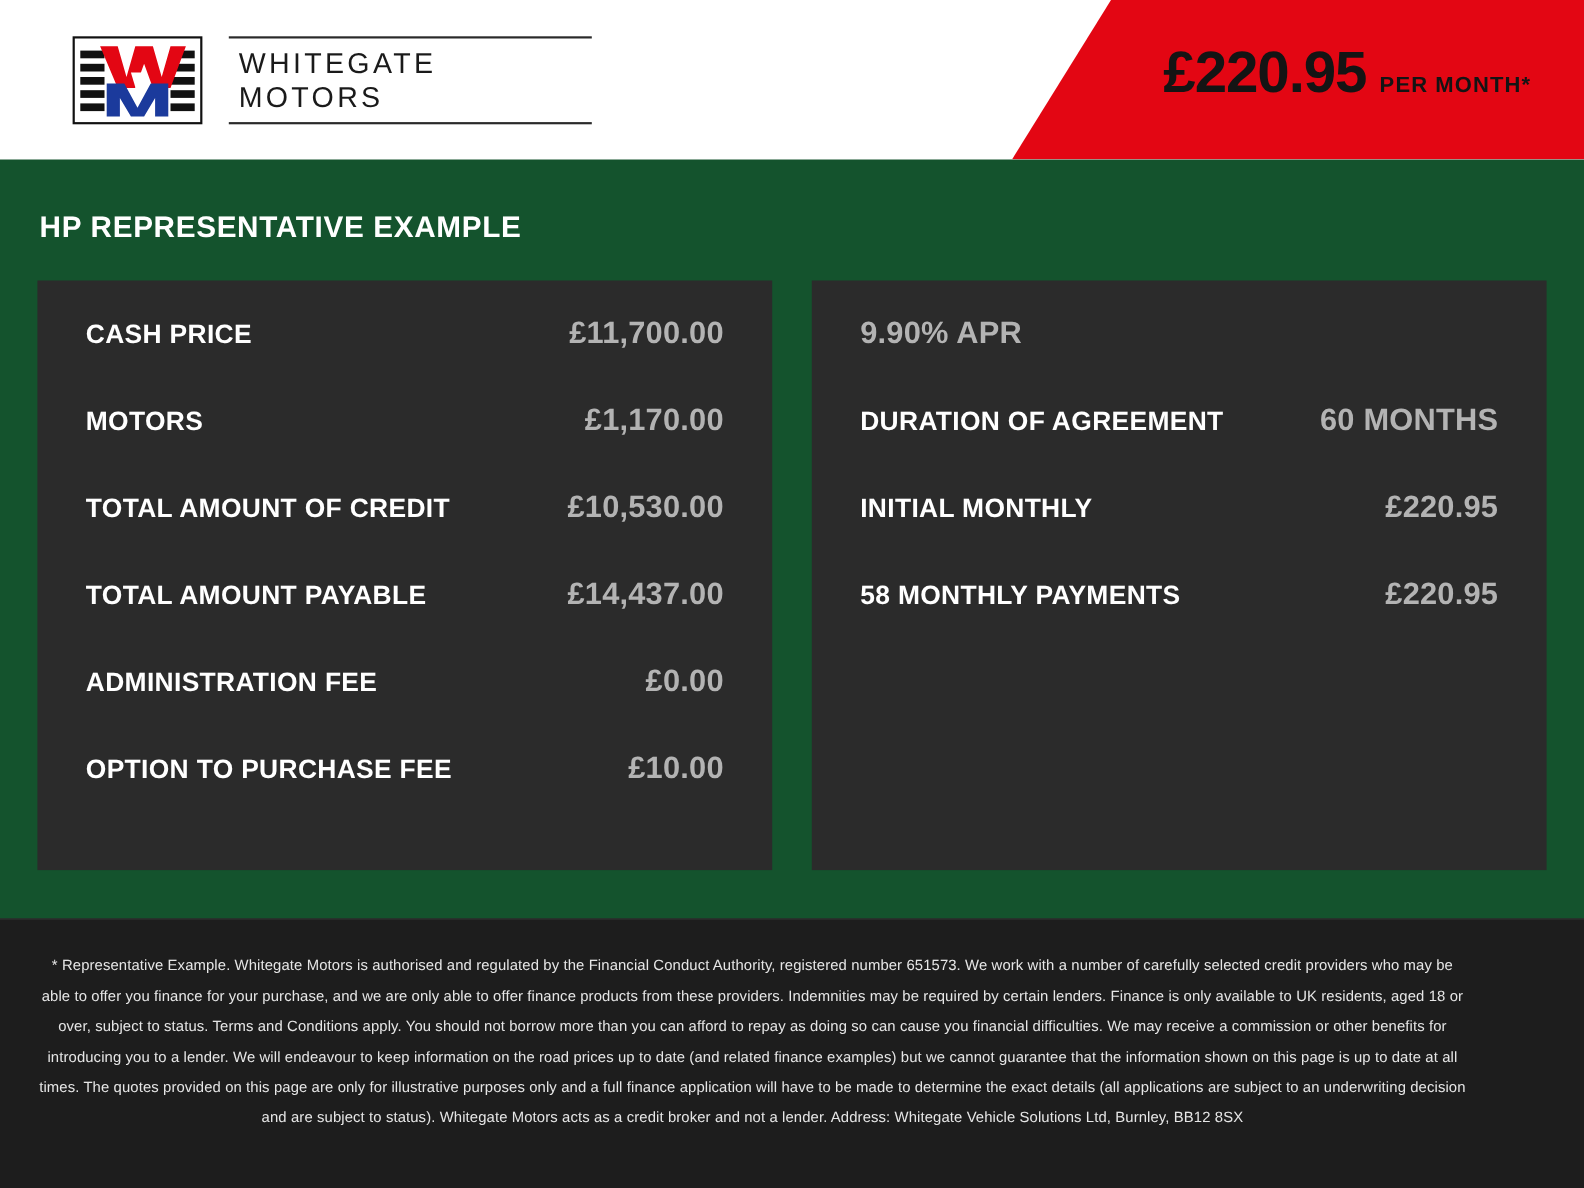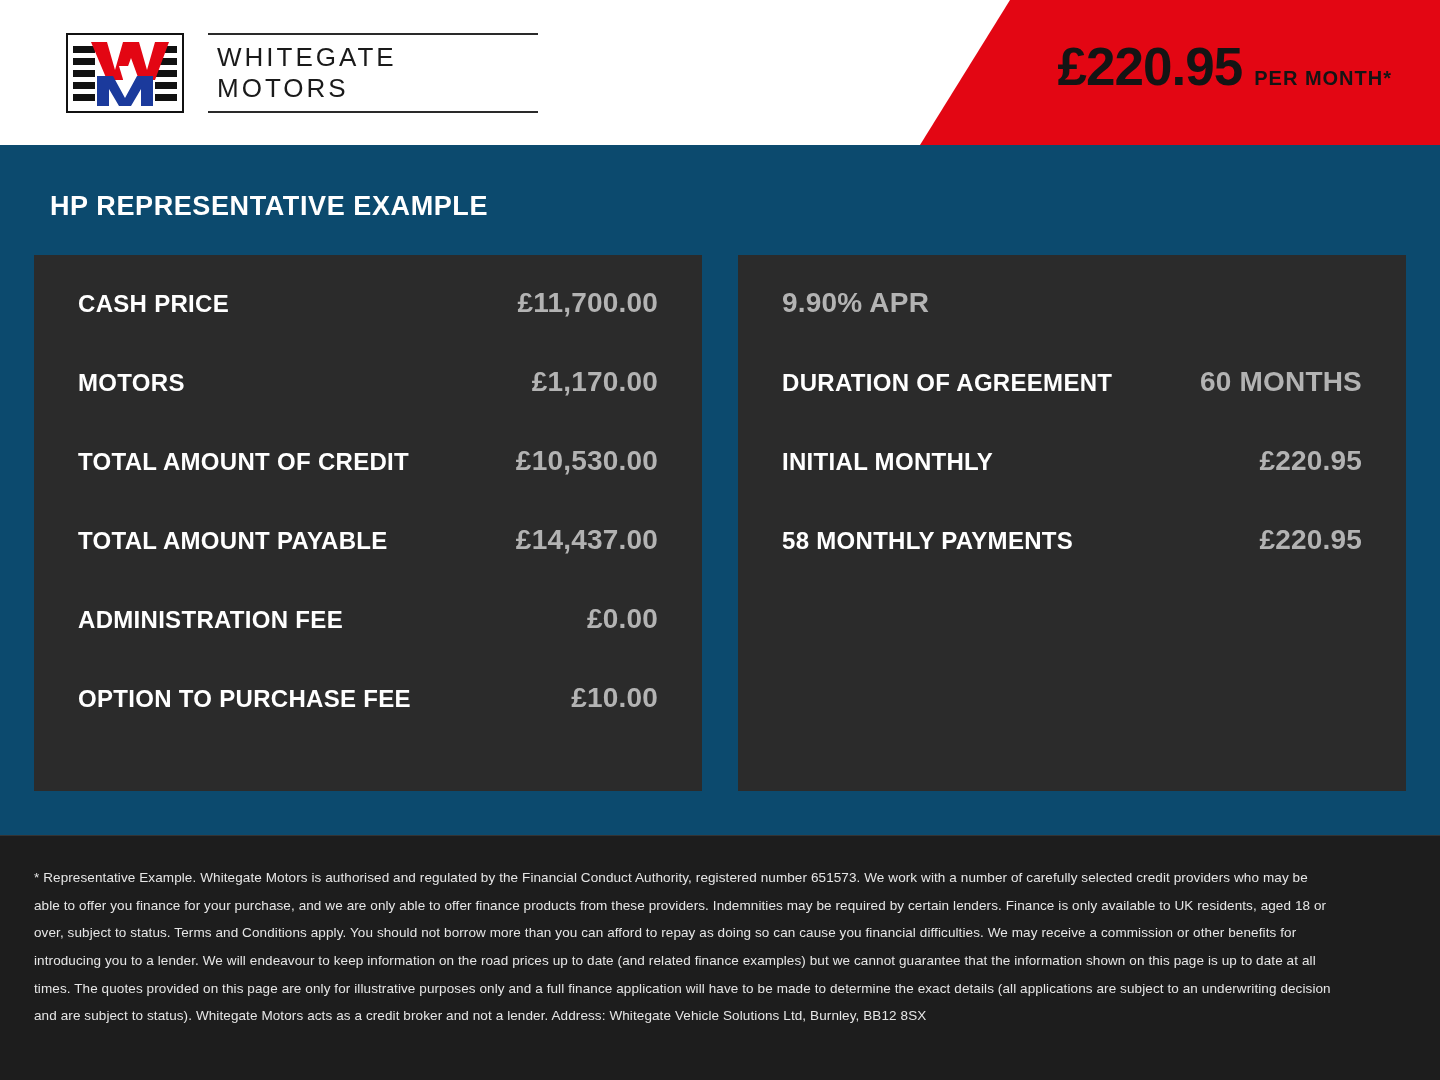"WHITEGATE MOTORS" .page { background: #0c4a6e -> #14532d }
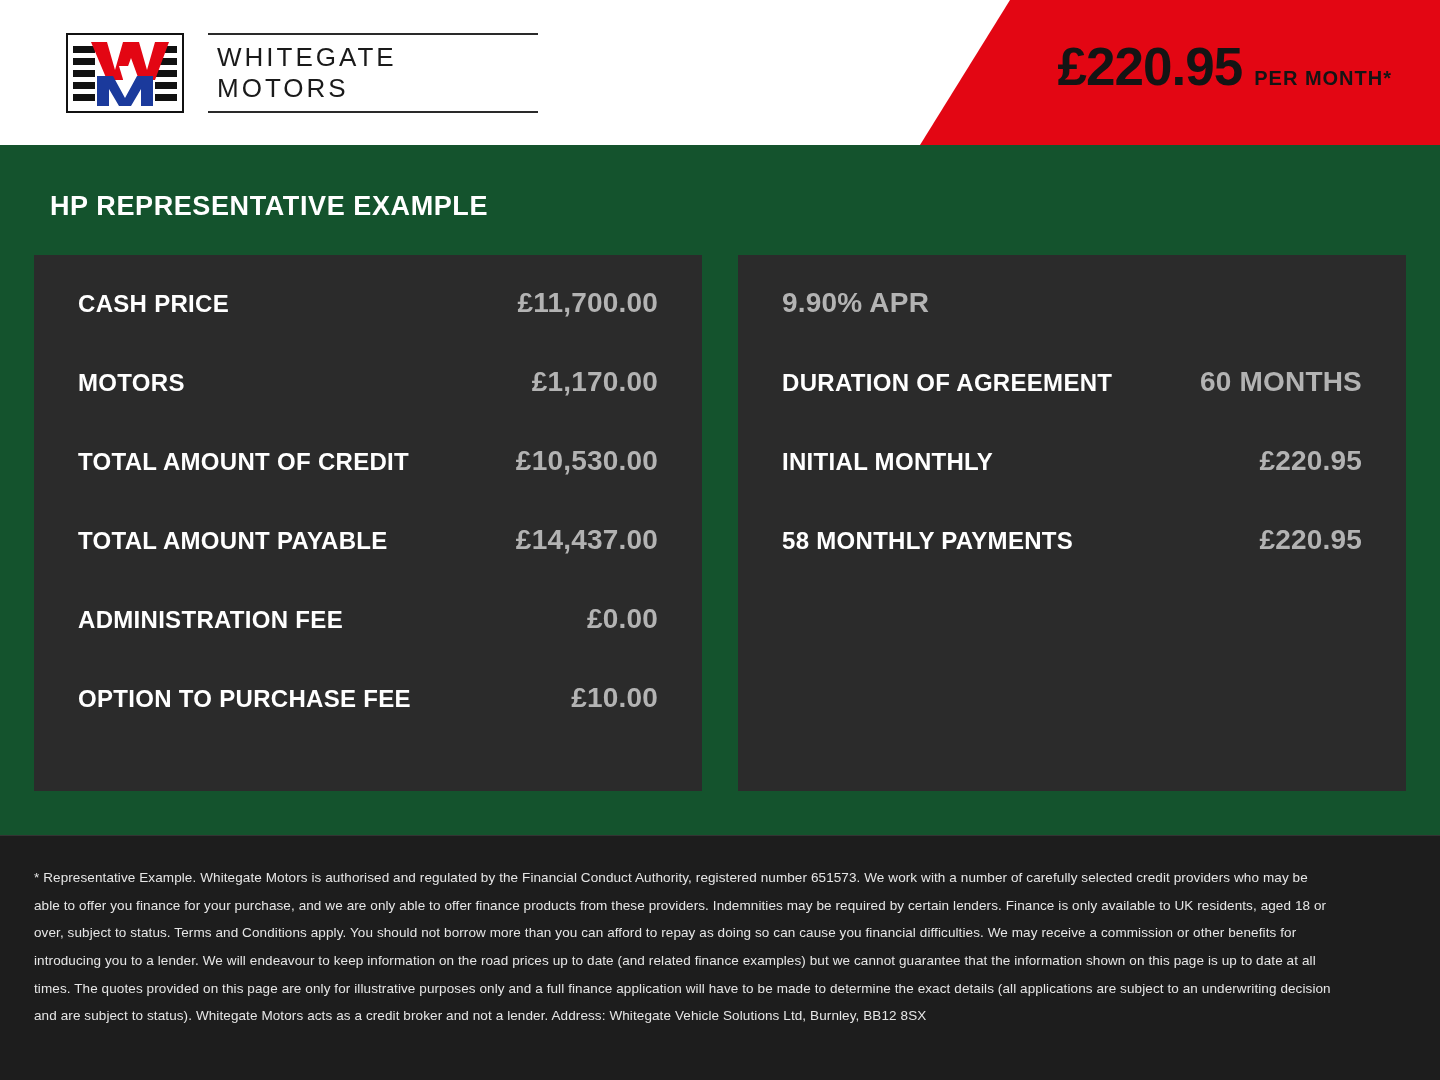"HP REPRESENTATIVE EXAMPLE" .section-title { margin-left: 16px -> 2px }
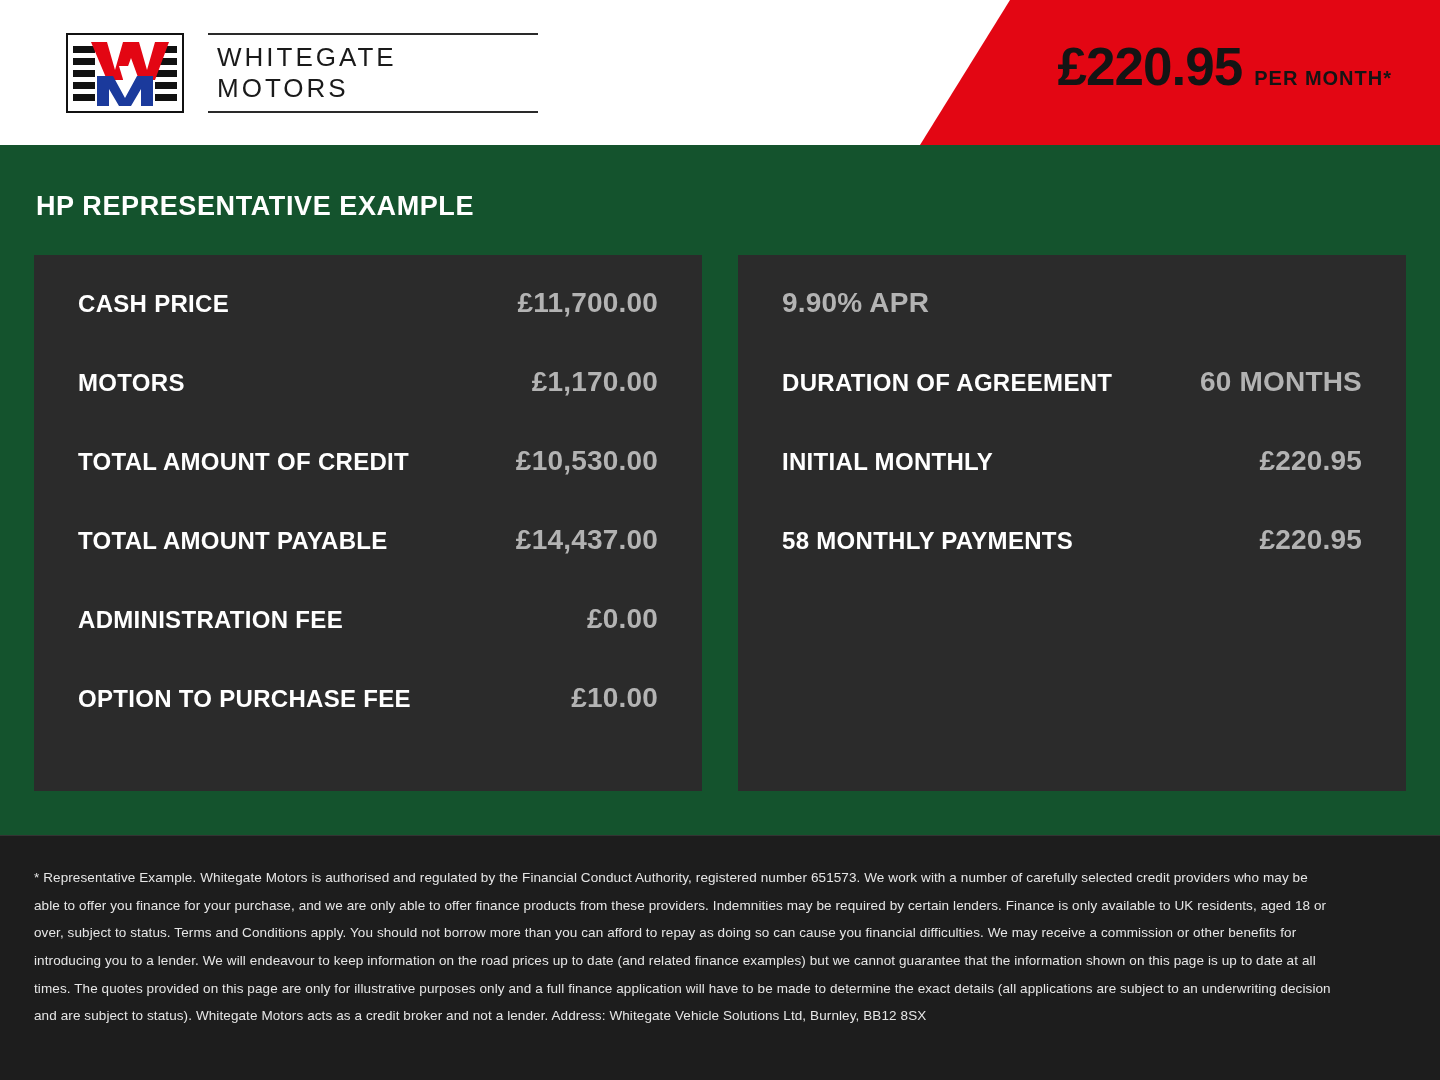"* Representative Example. Whitegate" .footer { text-align: none -> center }
